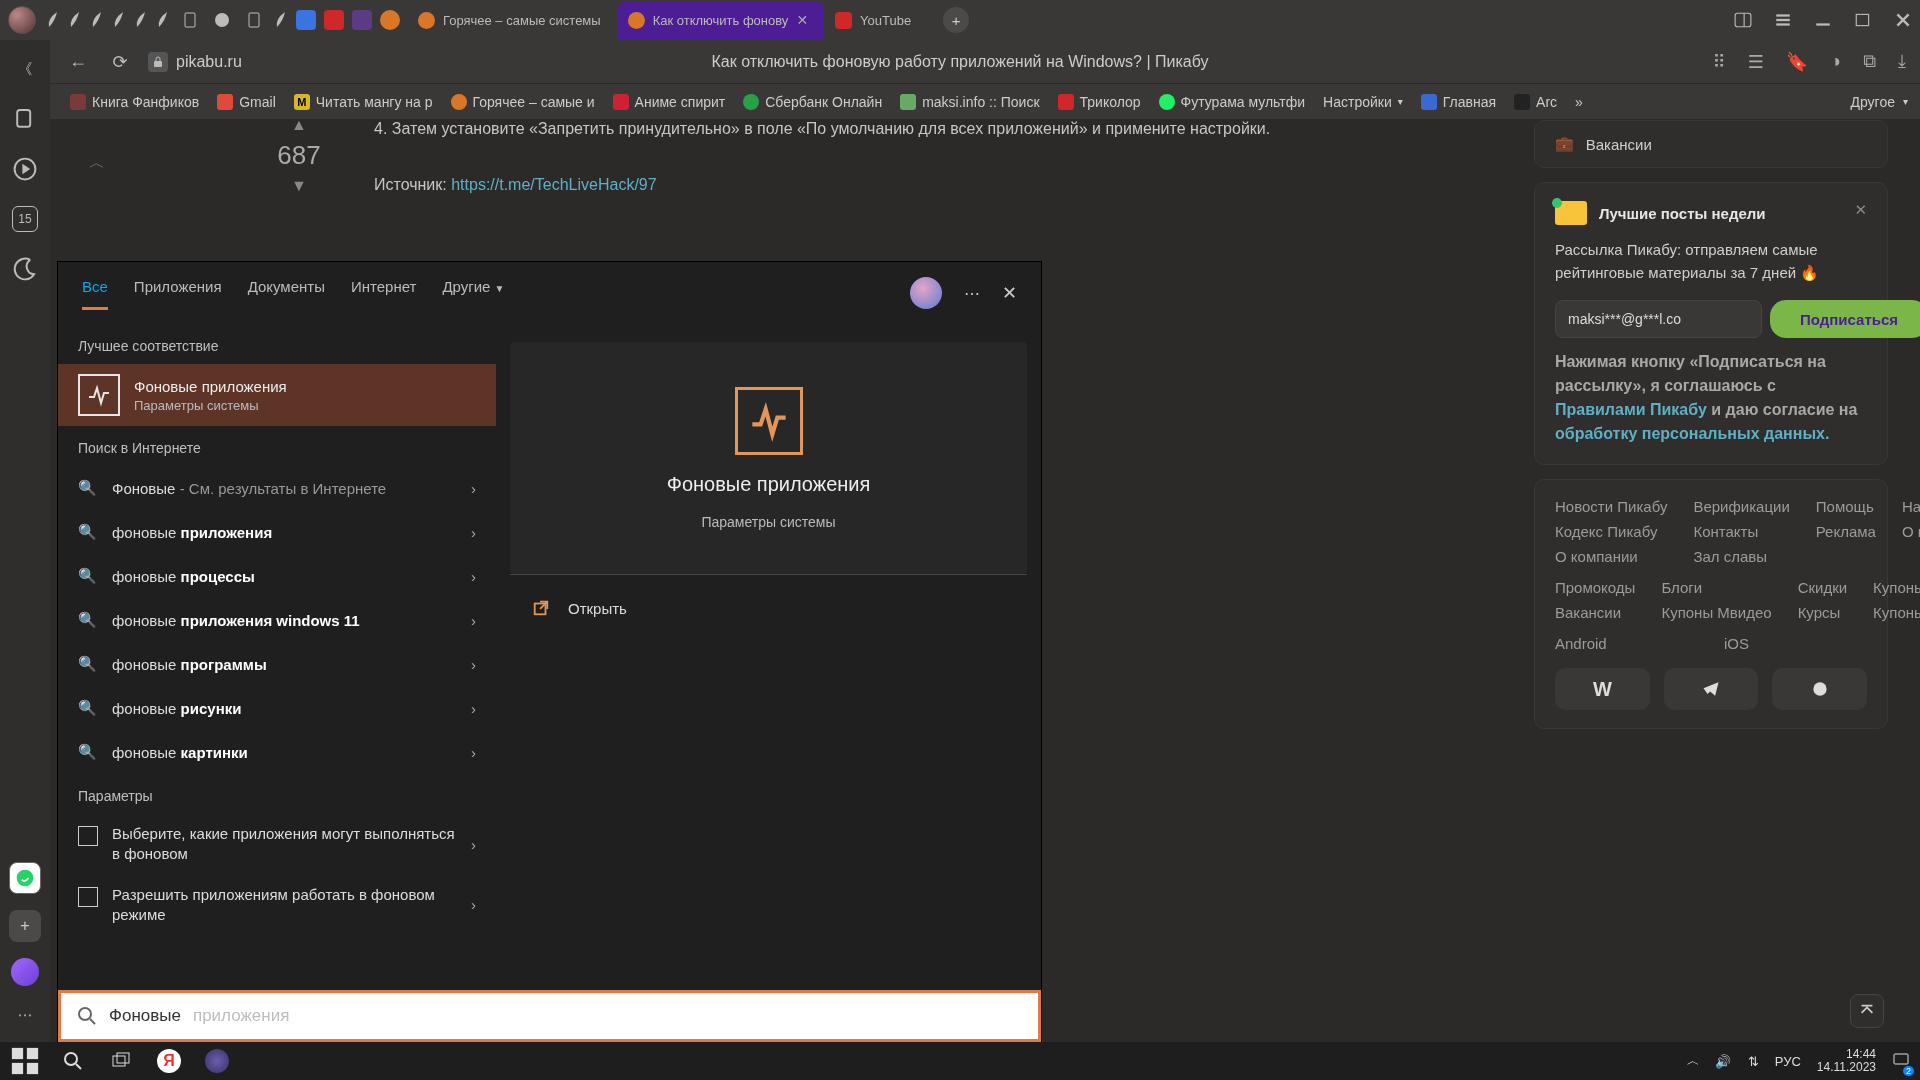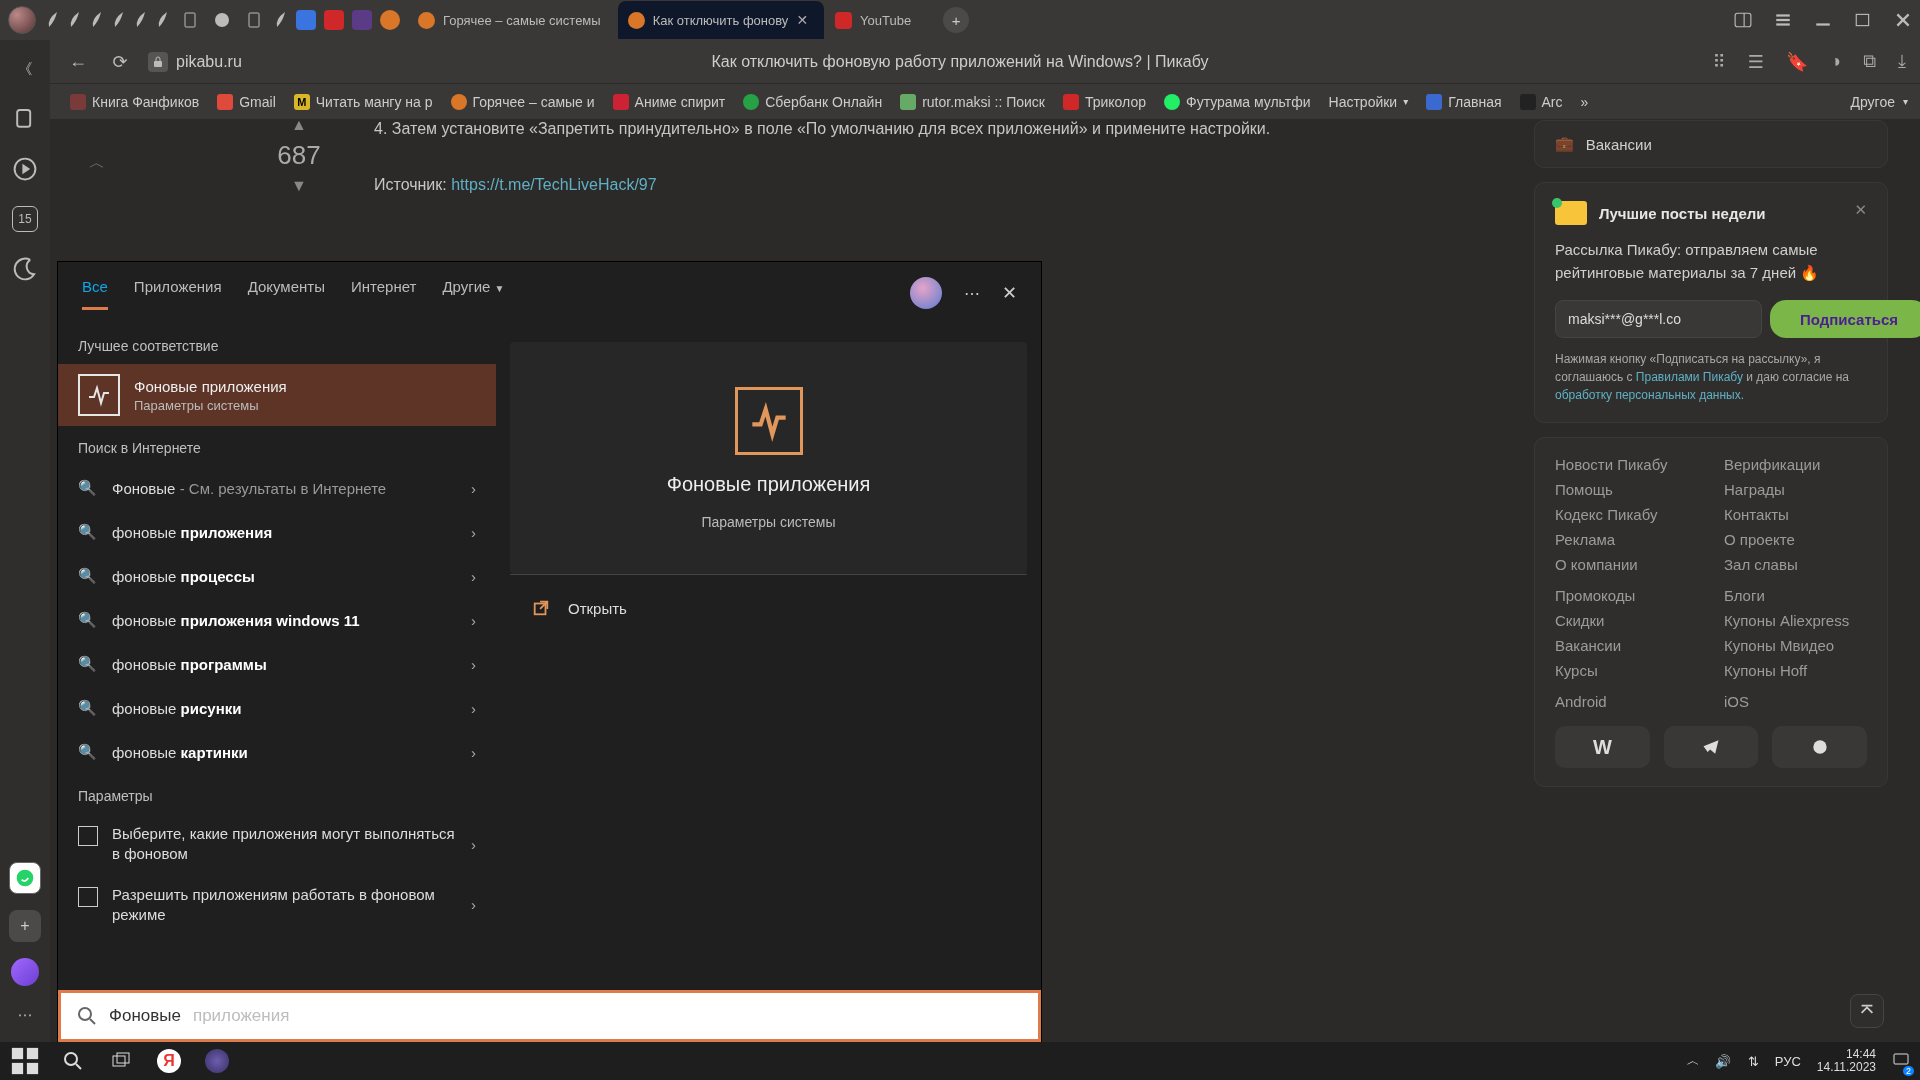"Как отключить фонову" .tab.active { background: #0f172a -> #4c1d95 }
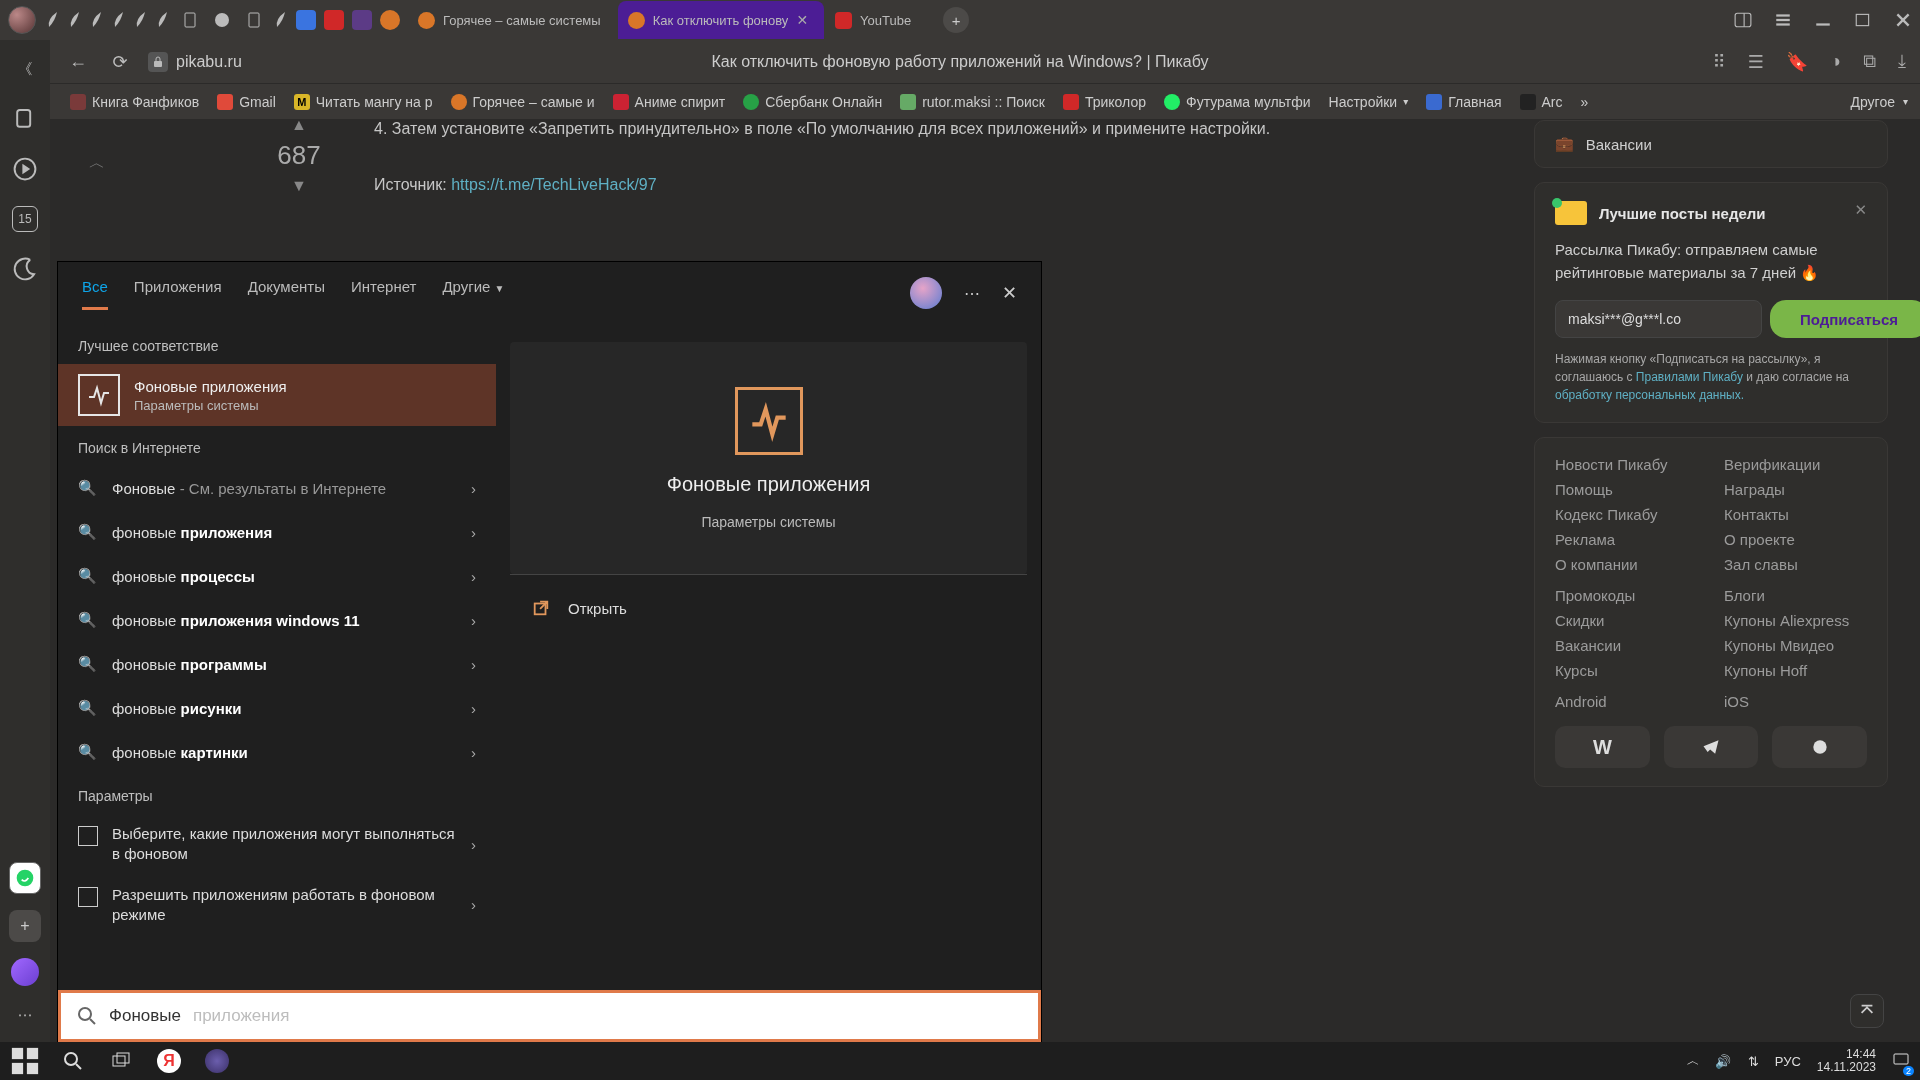"rutor.maksi :: Поиск" span { text: rutor.maksi -> maksi.info }
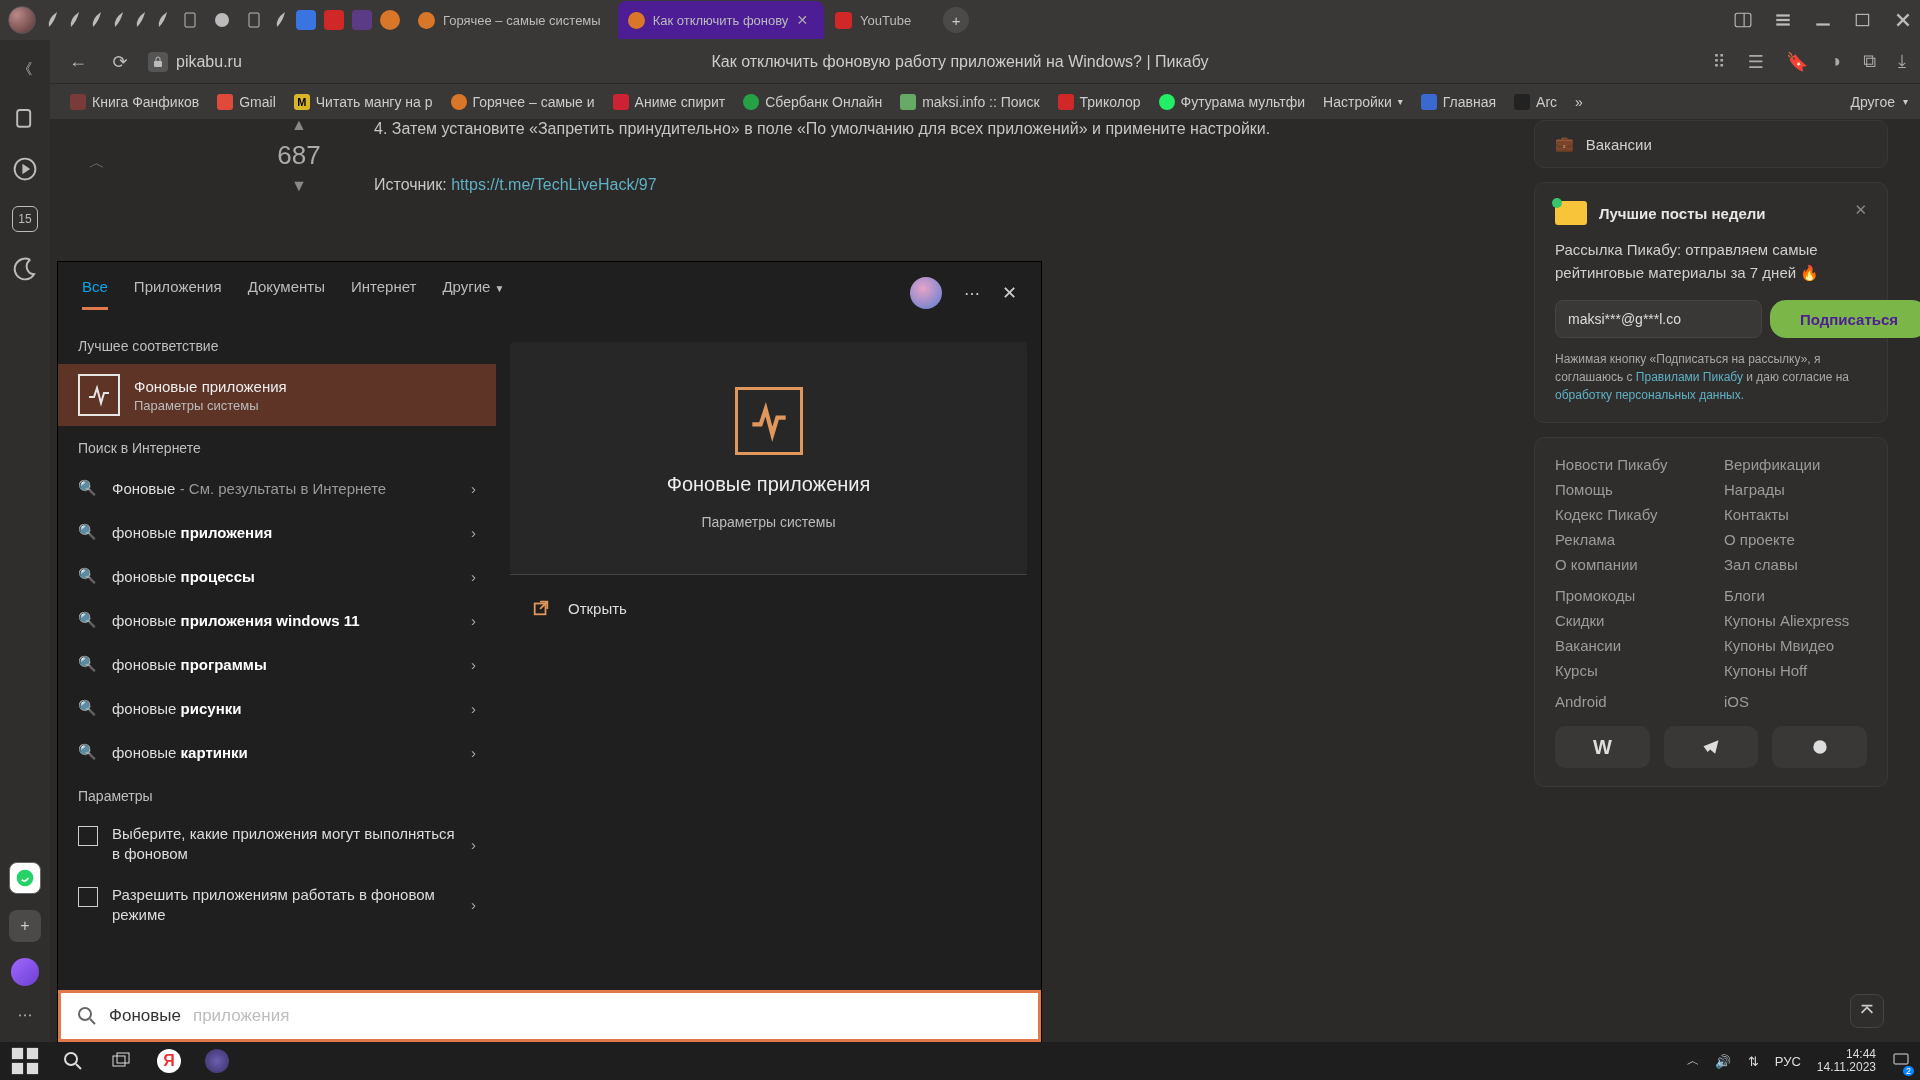"Нажимая кнопку «Подписаться на" .legal { font-size: 12px -> 16px; font-weight: none -> bold }
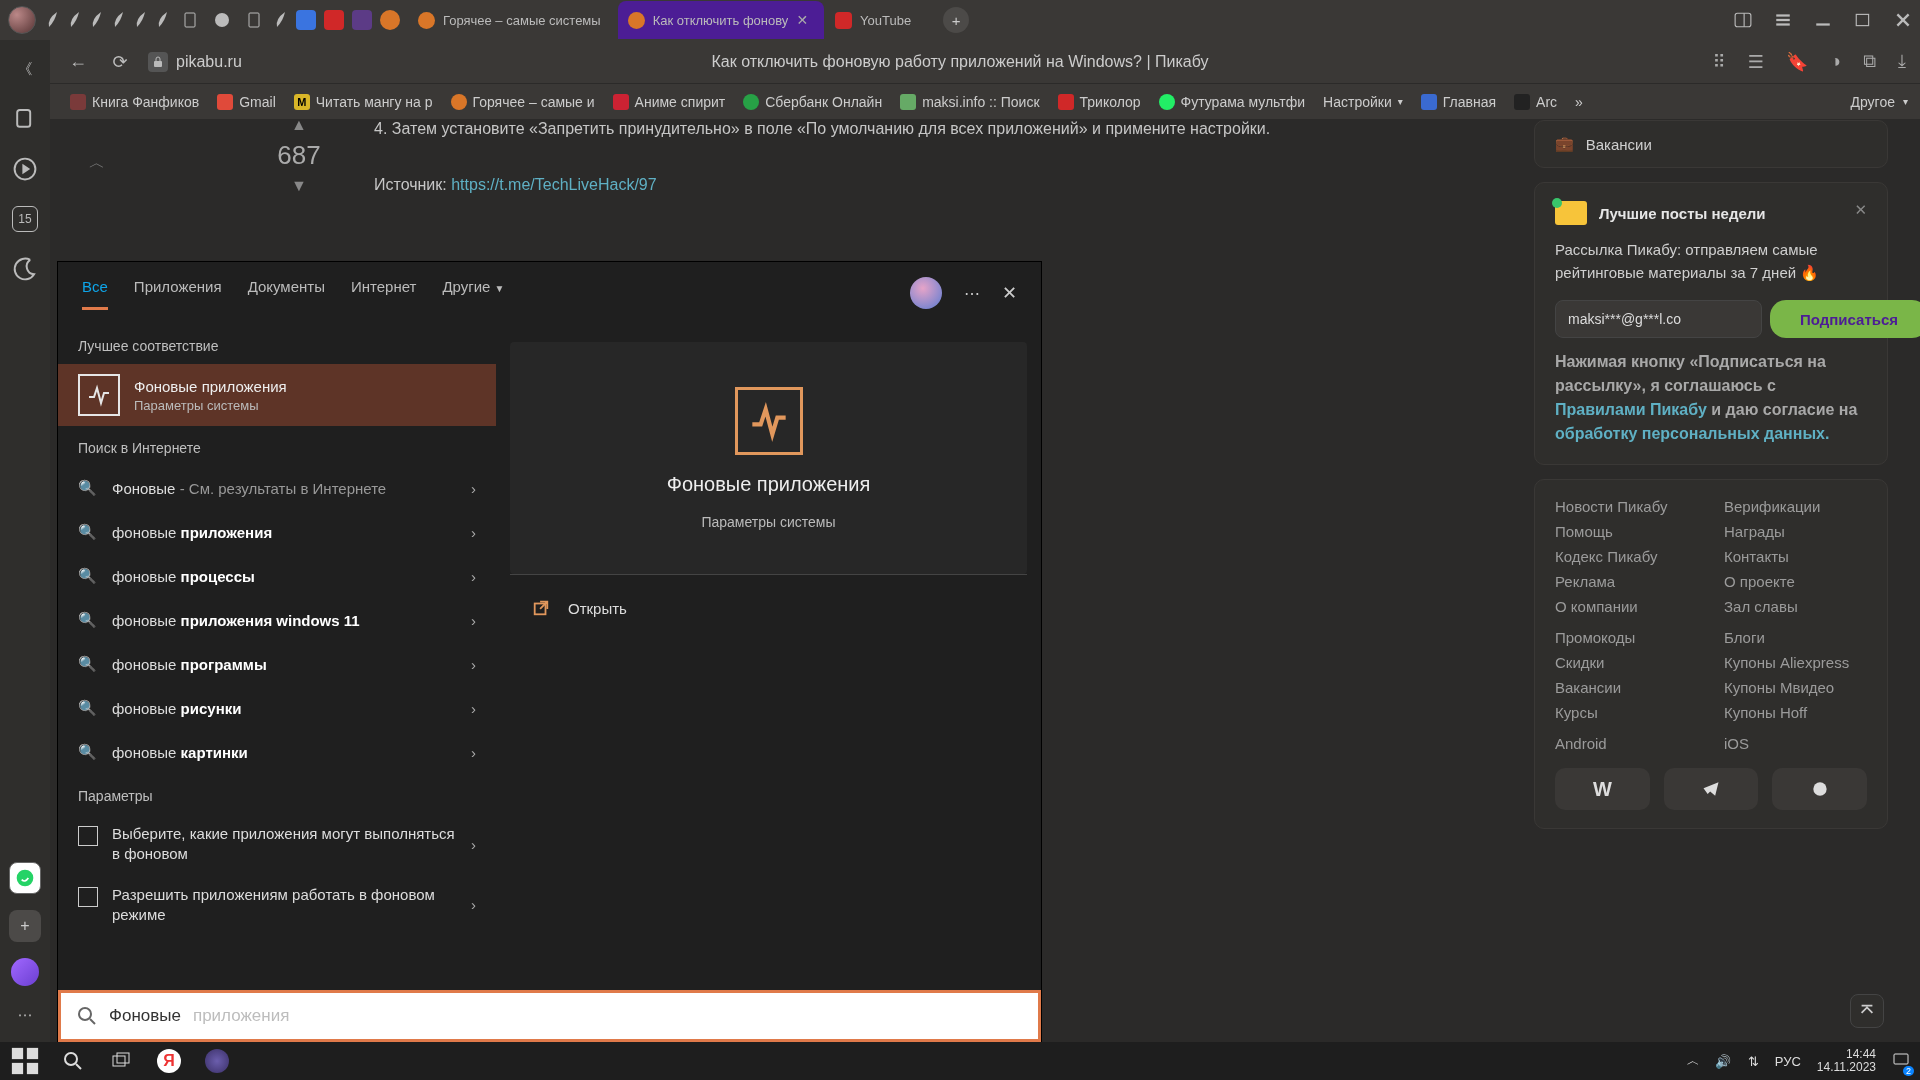"Новости Пикабу" .footer-links { grid-template-columns: 1fr 1fr -> 1fr 1fr 1fr 1fr }
